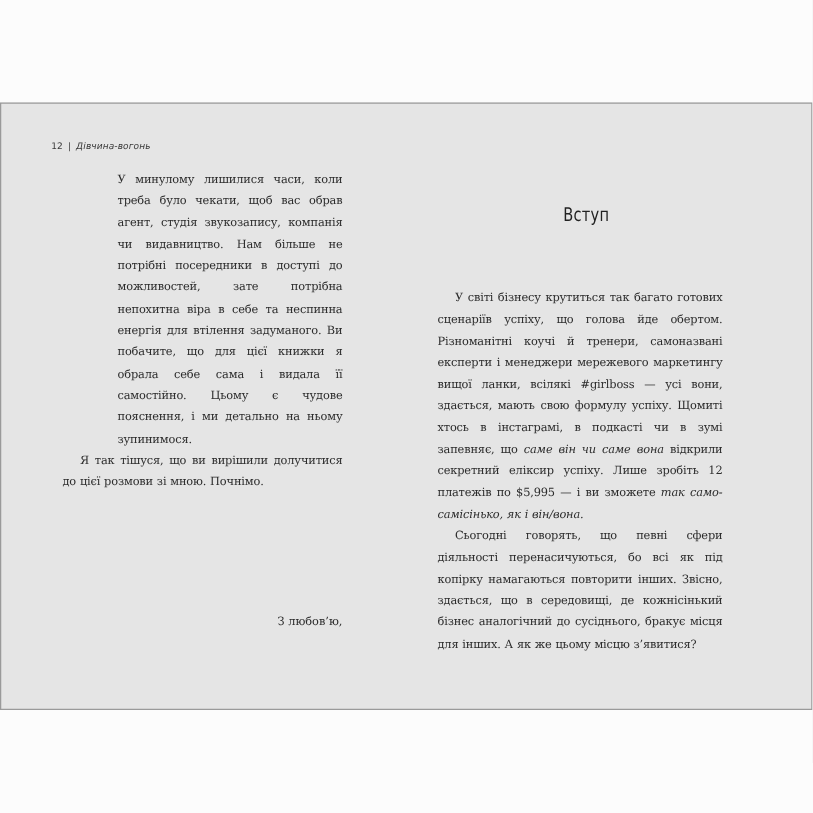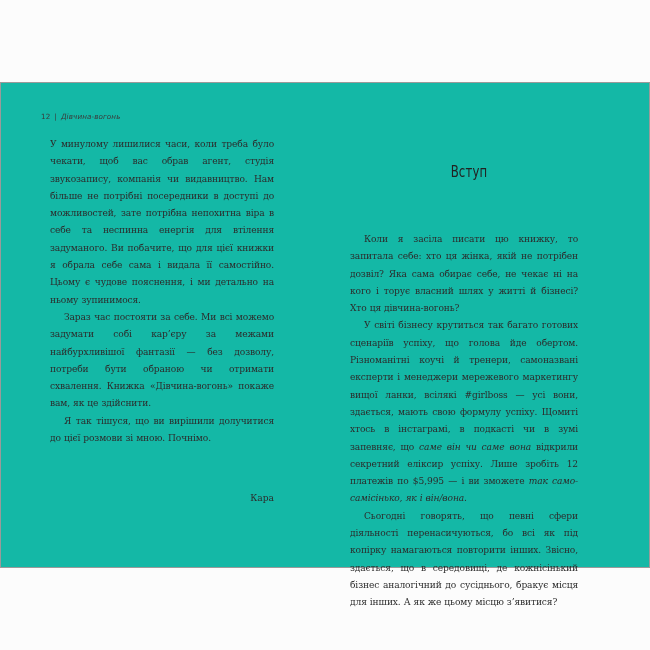"12 | Дівчина-вогонь" .spread { background: #14b8a6 -> #e5e5e5 }
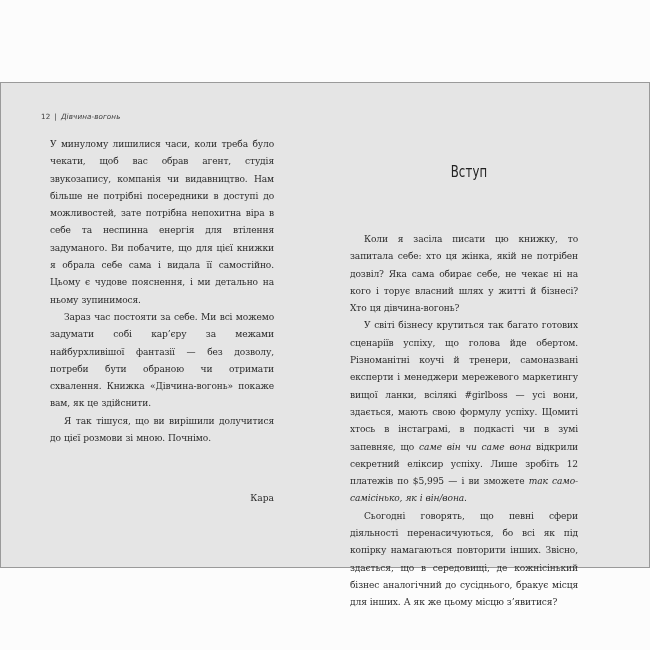"У минулому лишилися часи, коли" .text-block p.first-noindent { margin-left: none -> 44px }
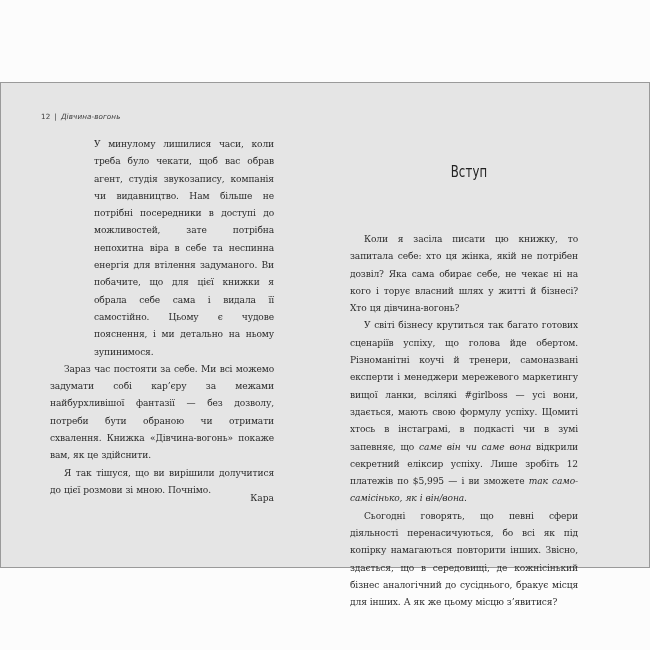"Коли я засіла писати цю" p { html: <p><span>Коли я засіла писати цю книжку, то запитала себе: хто ця жінка, якій не потрібен дозвіл? Яка сама обирає себе, не чекає ні на кого і торує власний шлях у житті й бізнесі? Хто ця дівчина-вогонь?</span></p> -> none }
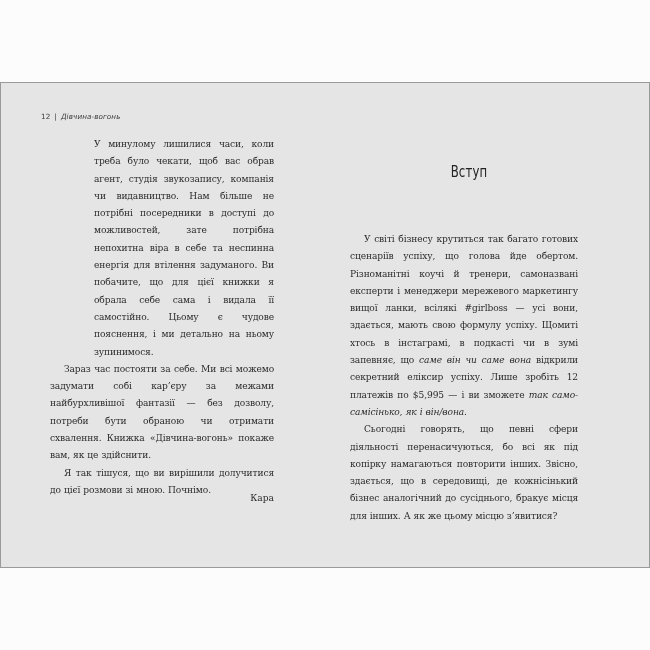"Зараз час постояти за себе." p { html: <p>Зараз час постояти за себе. Ми всі можемо задумати собі кар’єру за межами найбурхливішої фантазії — без дозволу, потреби бути обраною чи отримати схвалення. Книжка «Дівчина-вогонь» покаже вам, як це здійснити.</p> -> none }
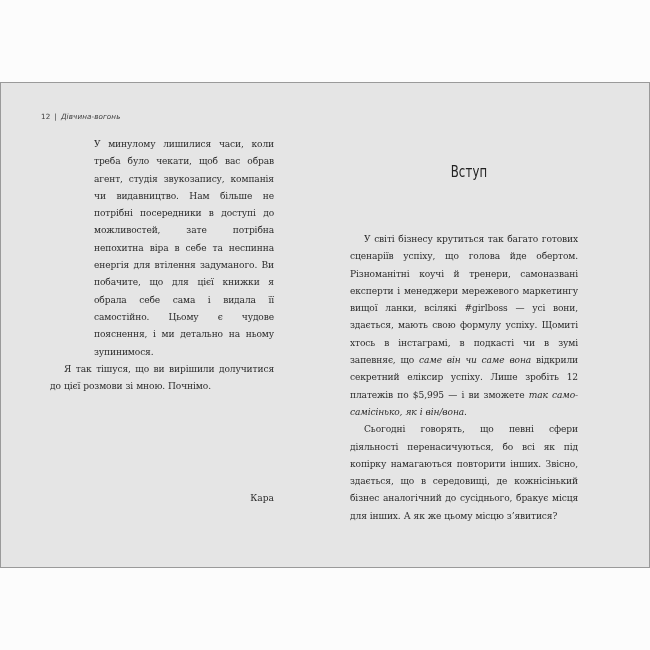"З любов’ю," div { html: none -> <div>З любов’ю,</div> }
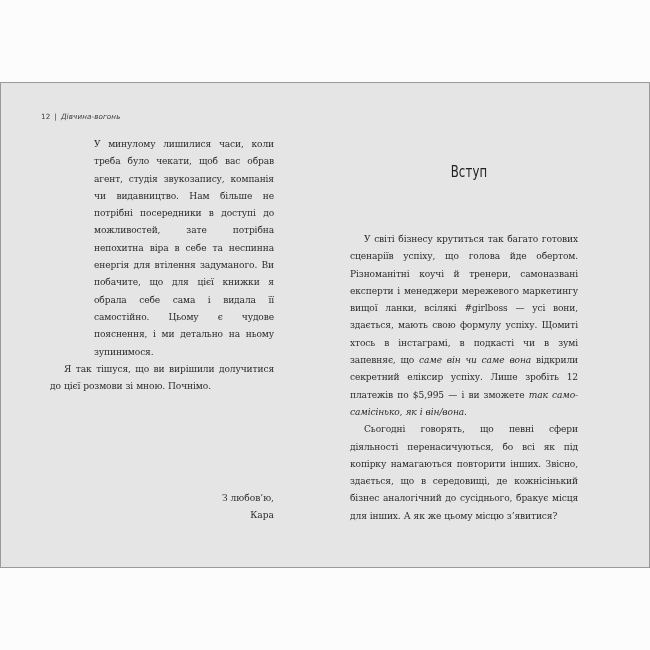"Кара" div { html: <div>Кара</div> -> none }
